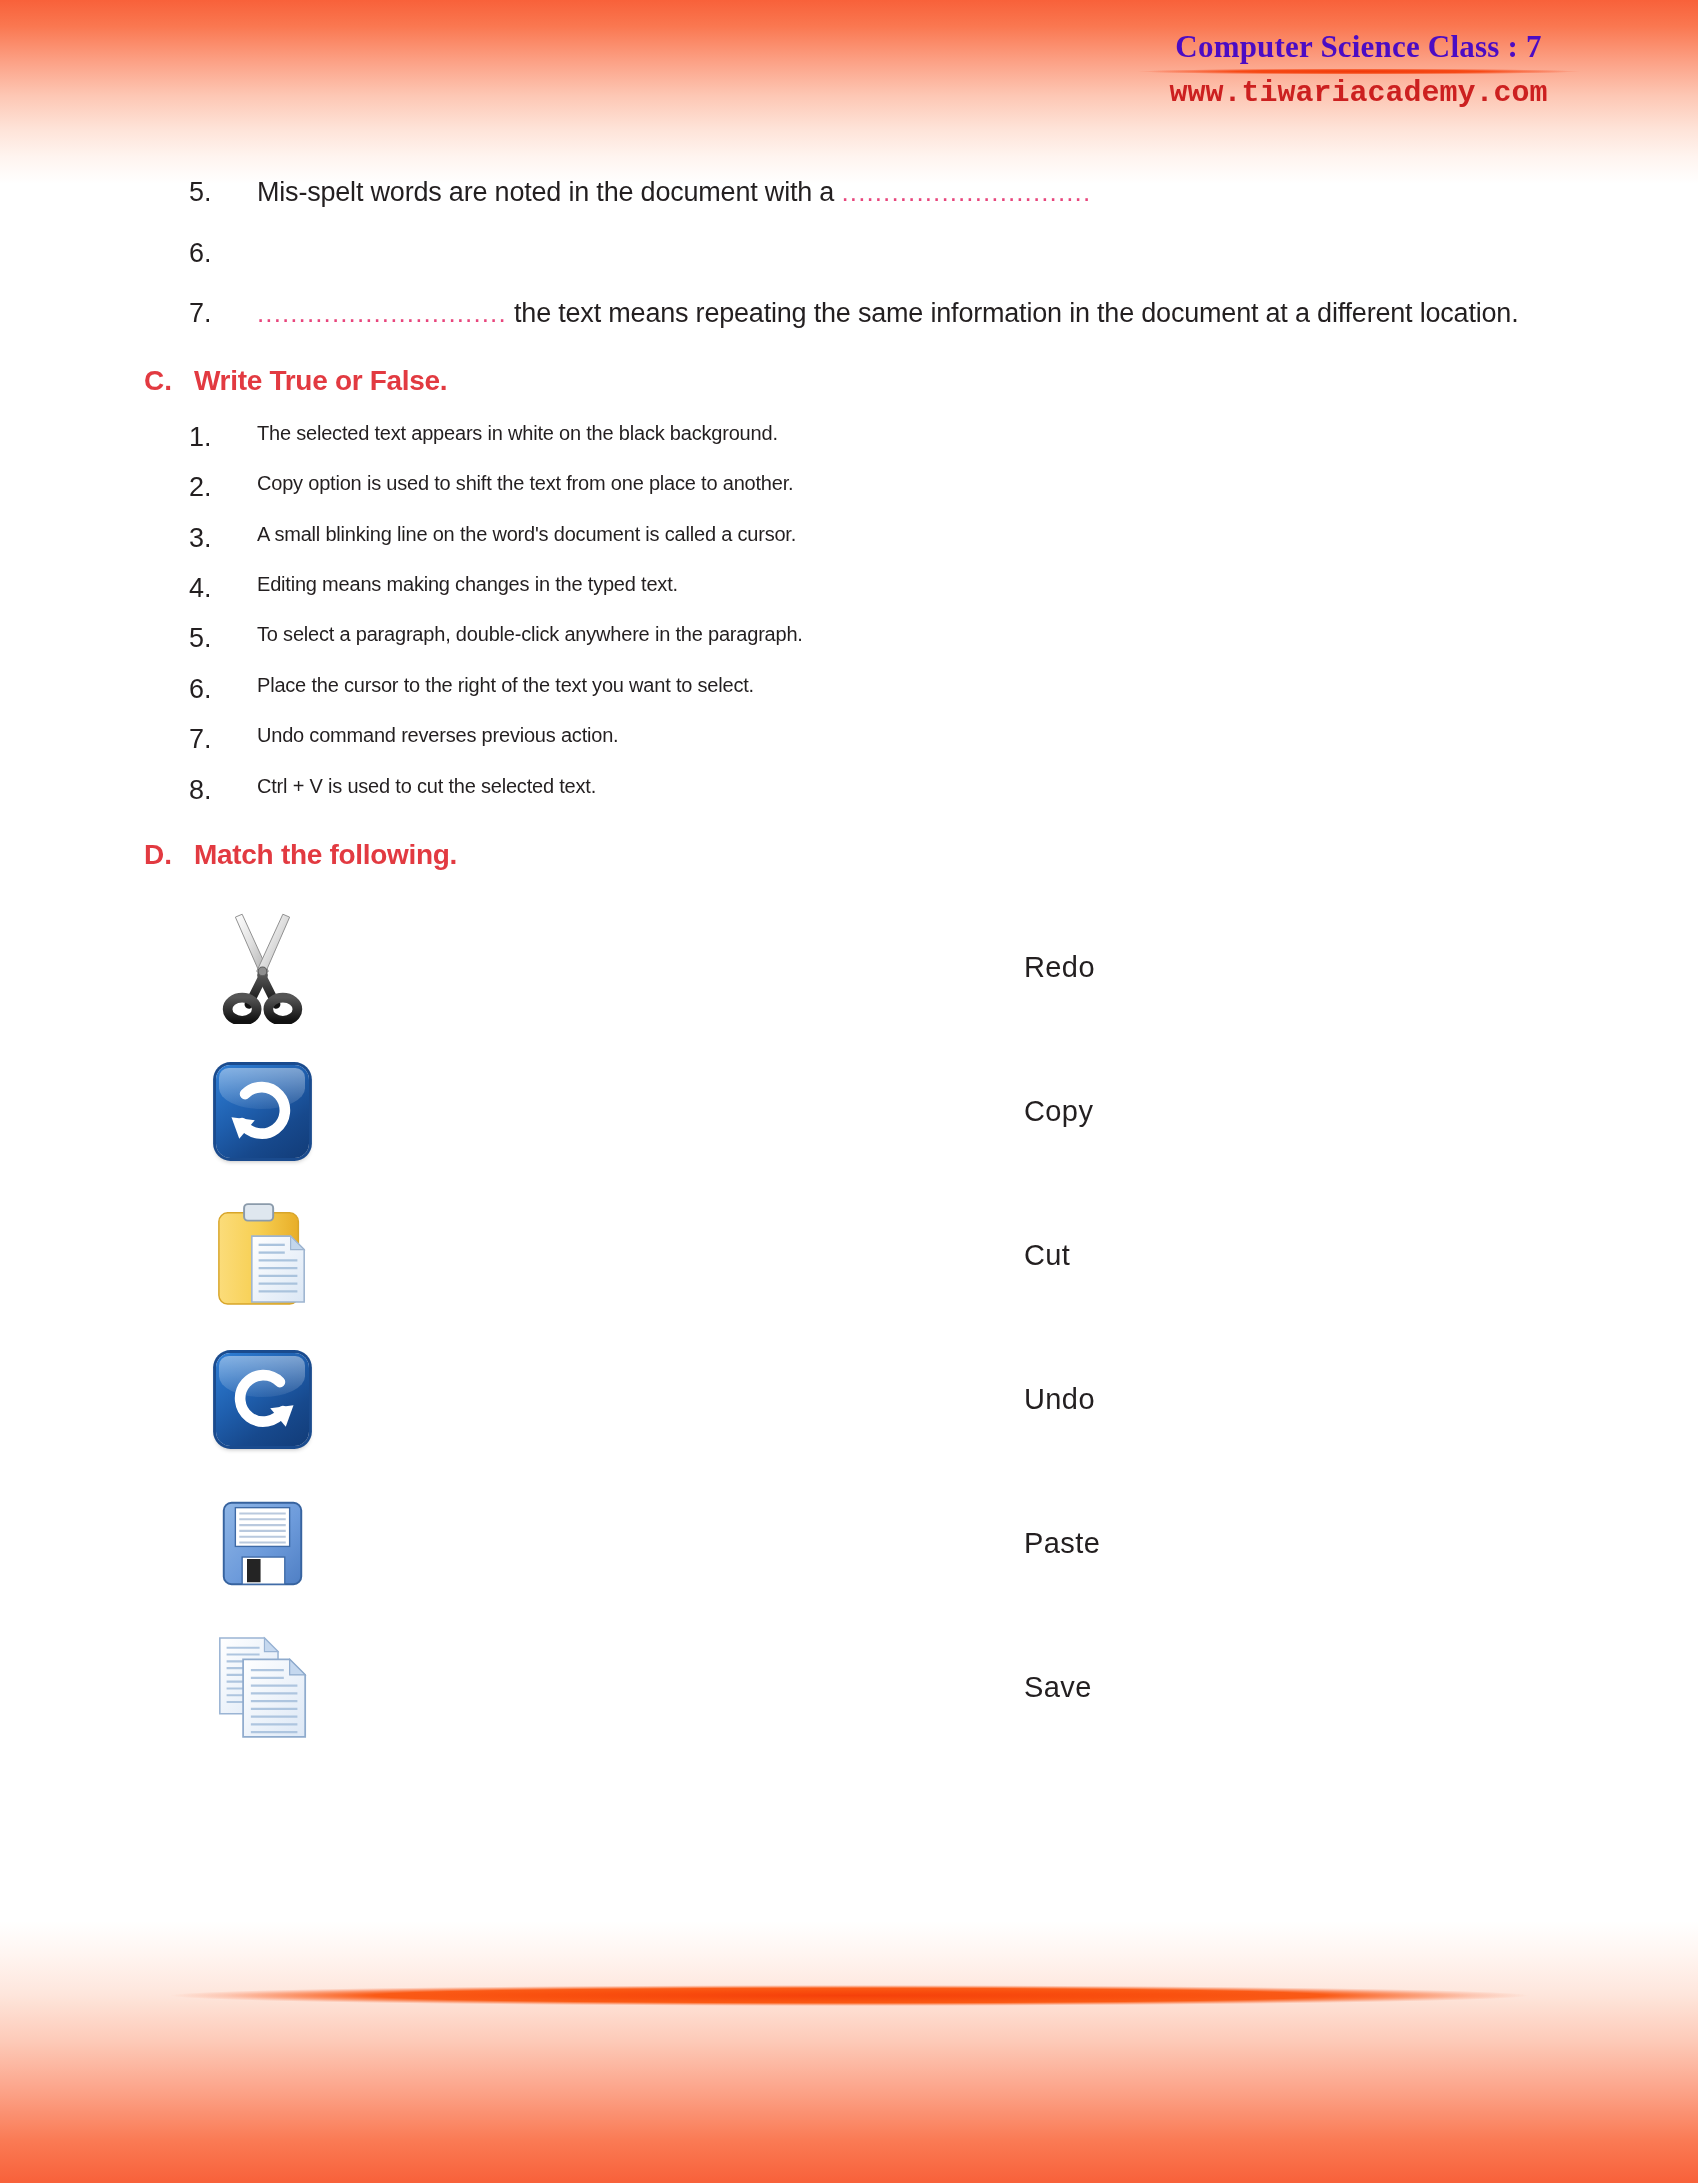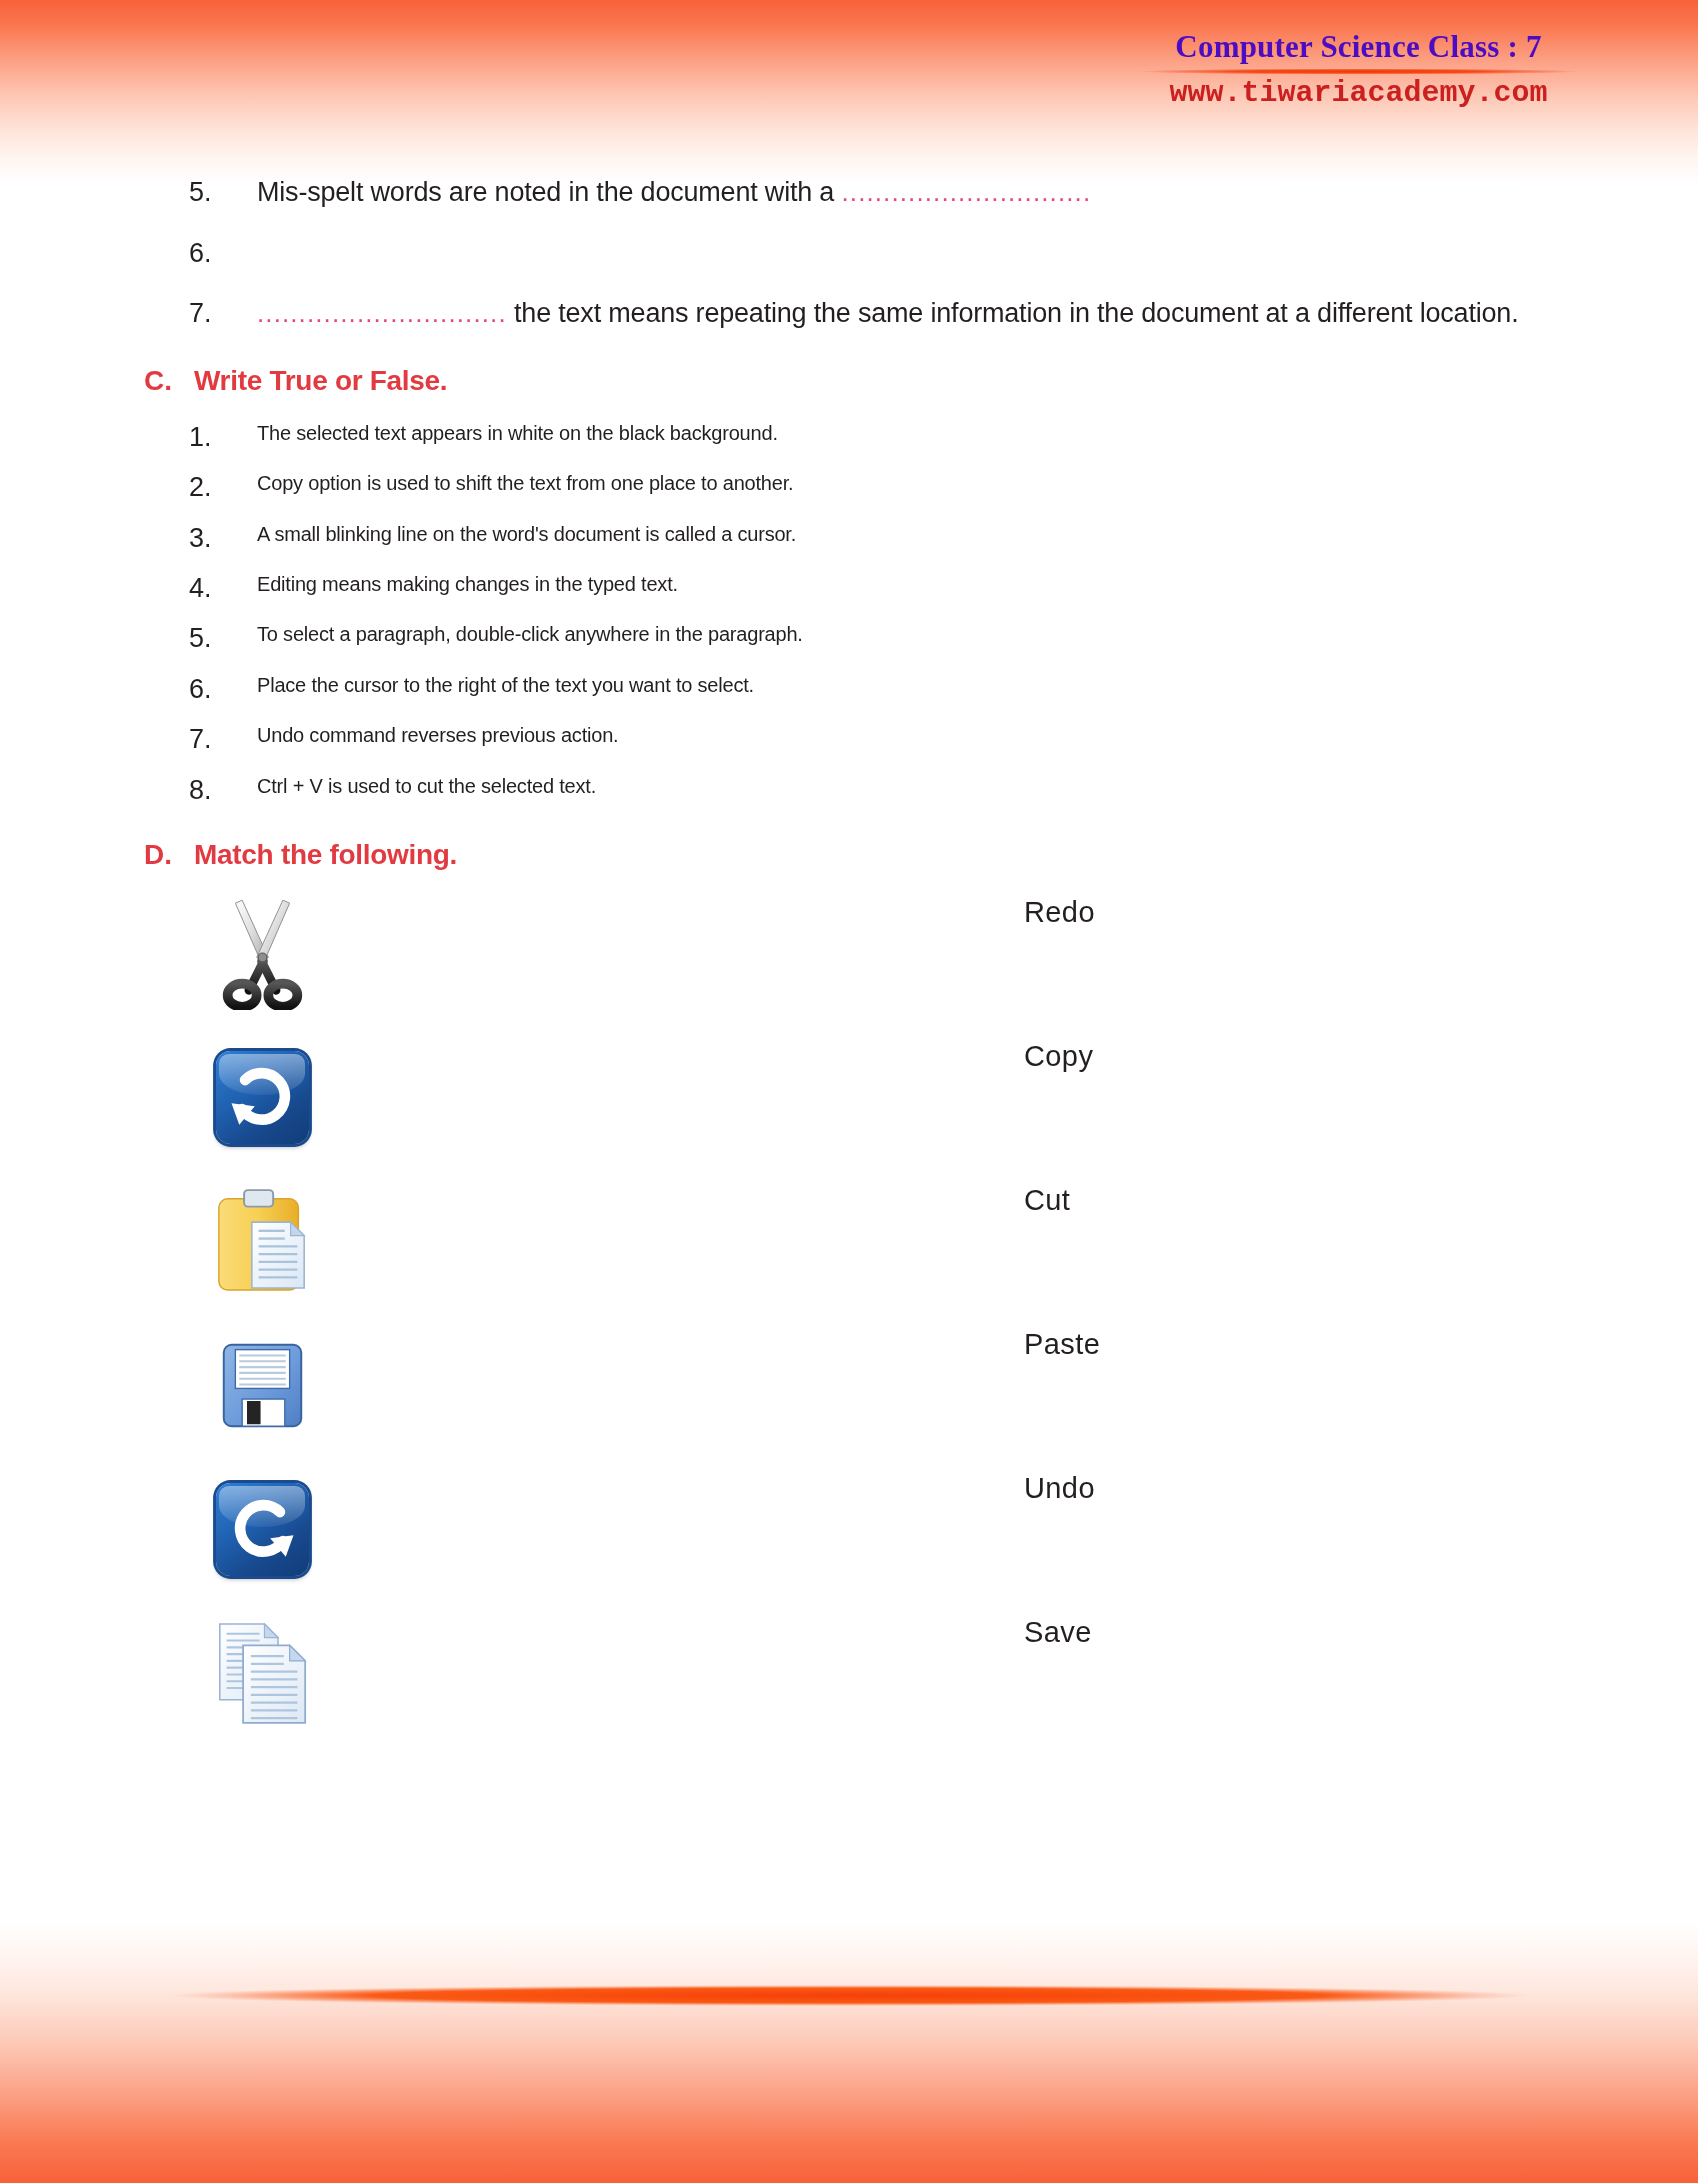"Redo" .match-row { align-items: none -> center }
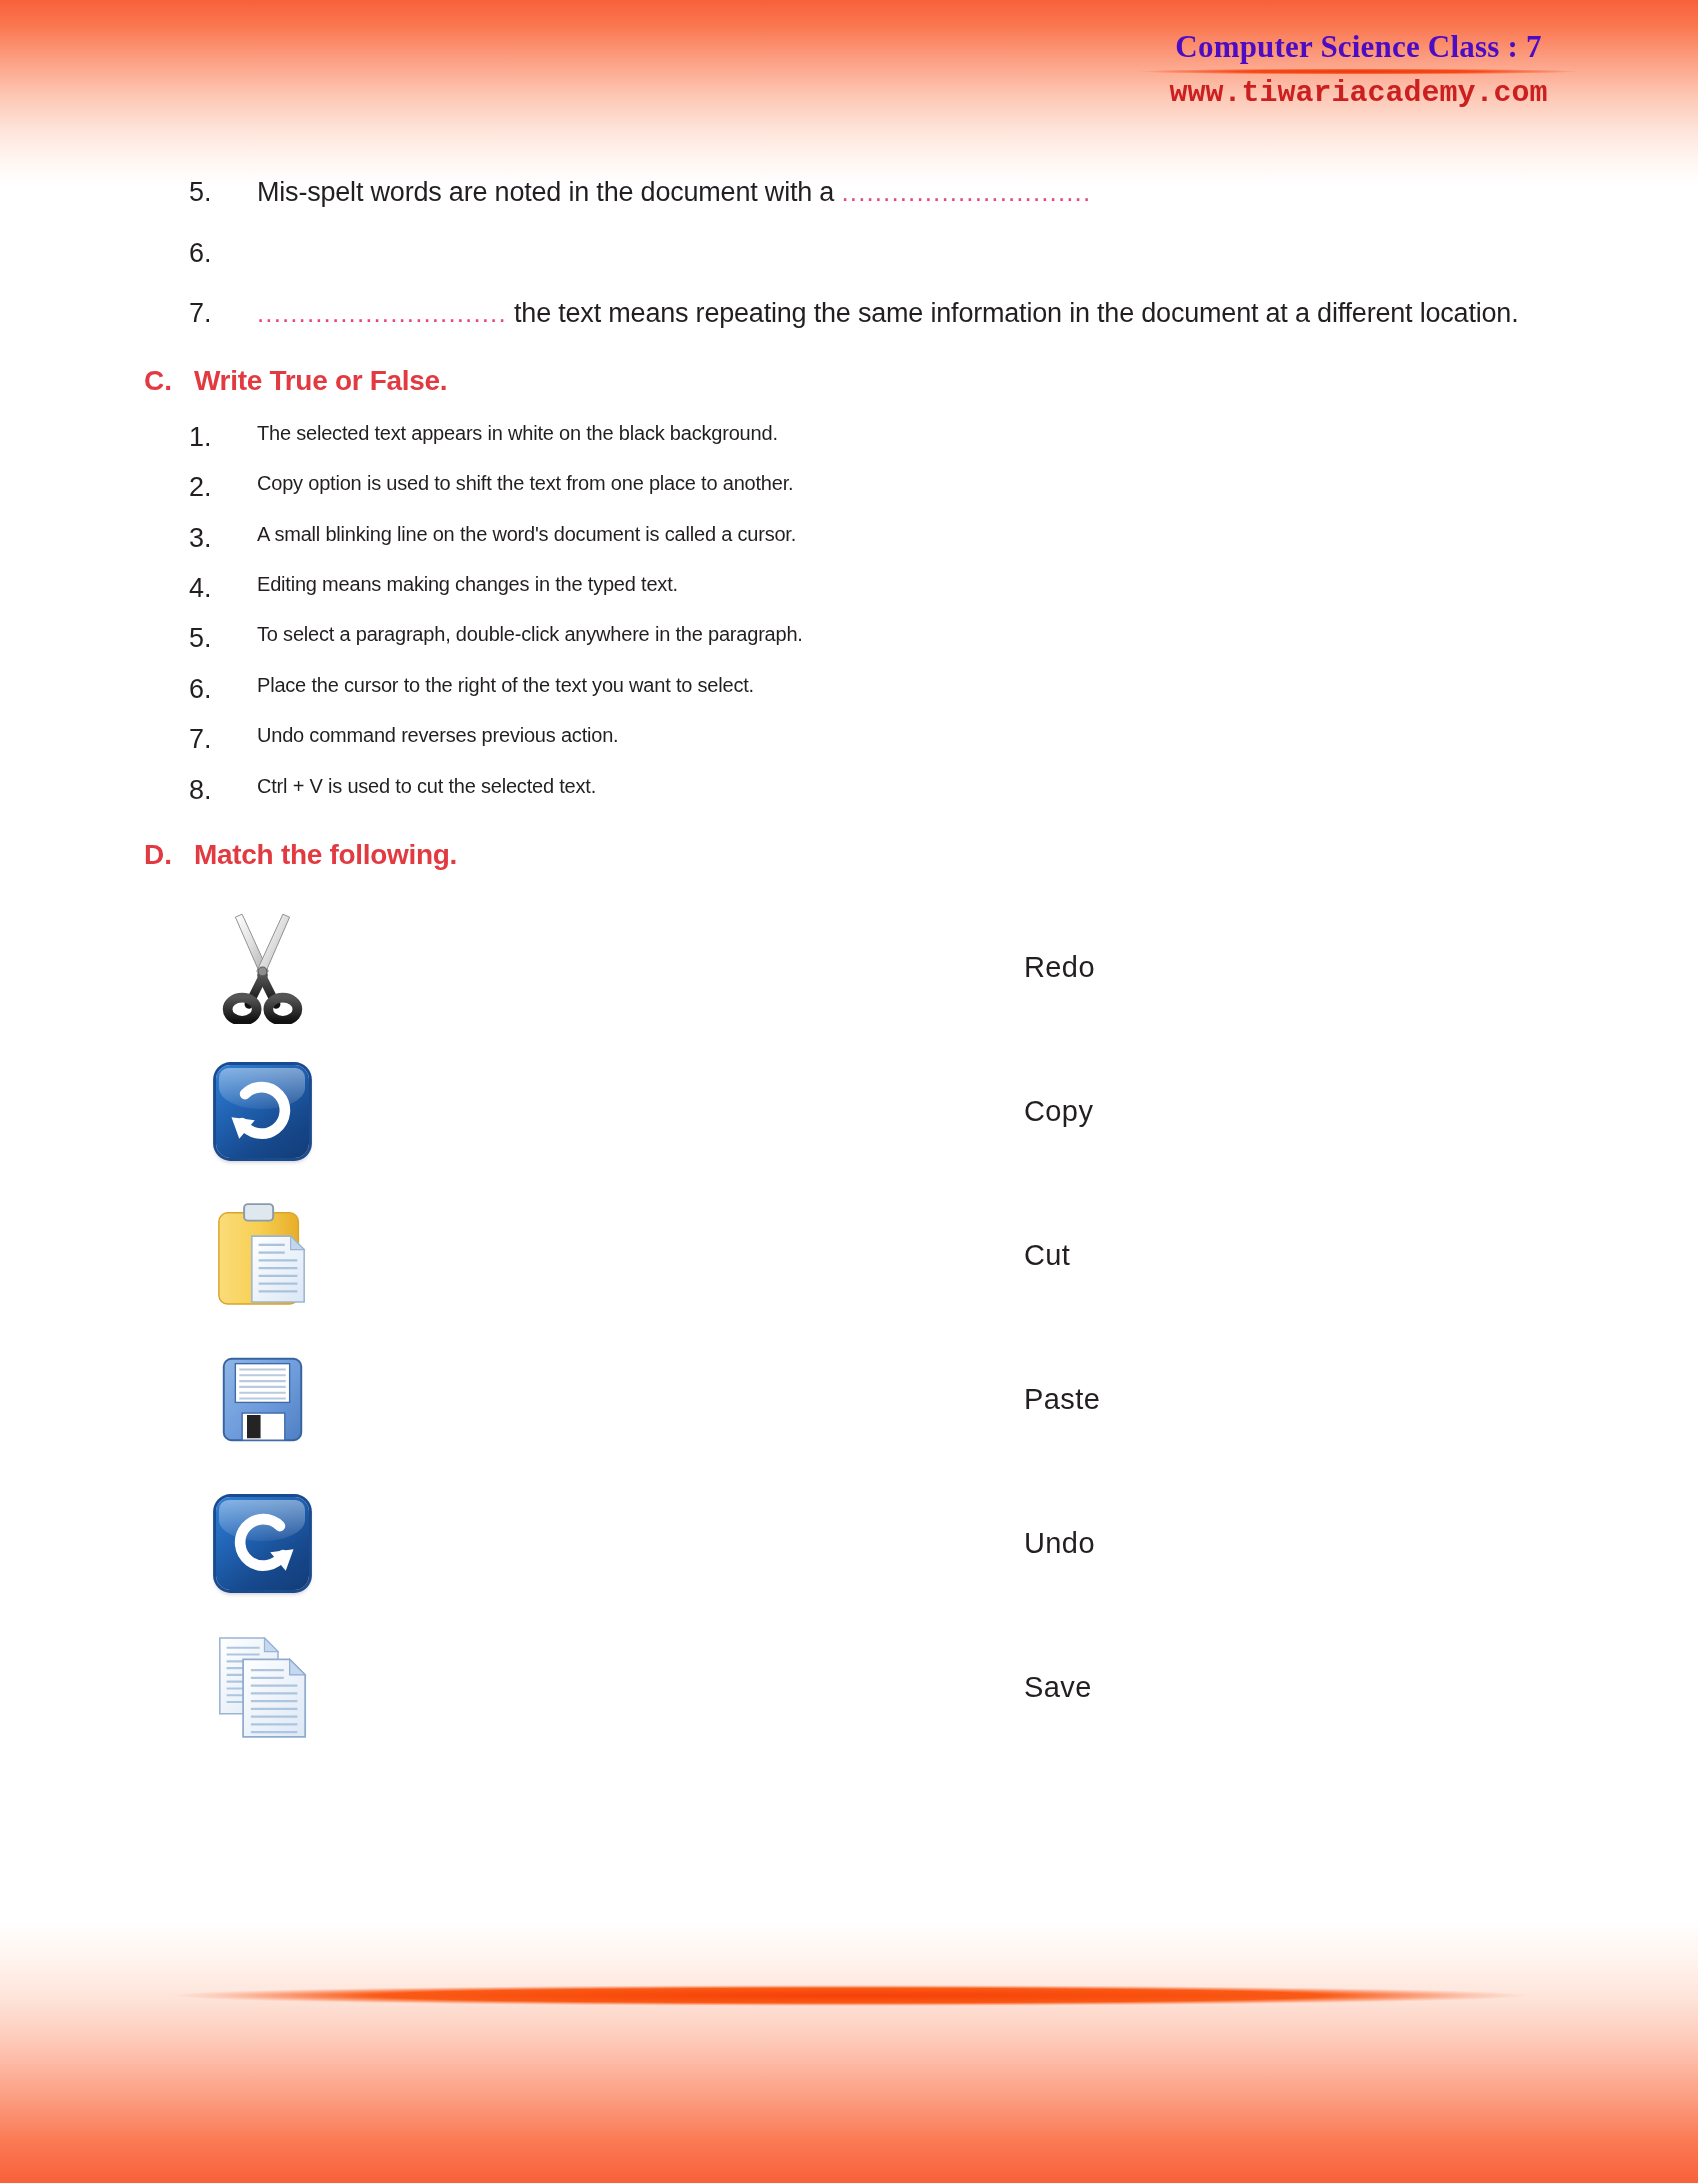"Paste" div.match-row { order: before "Undo" -> after "Undo" }
